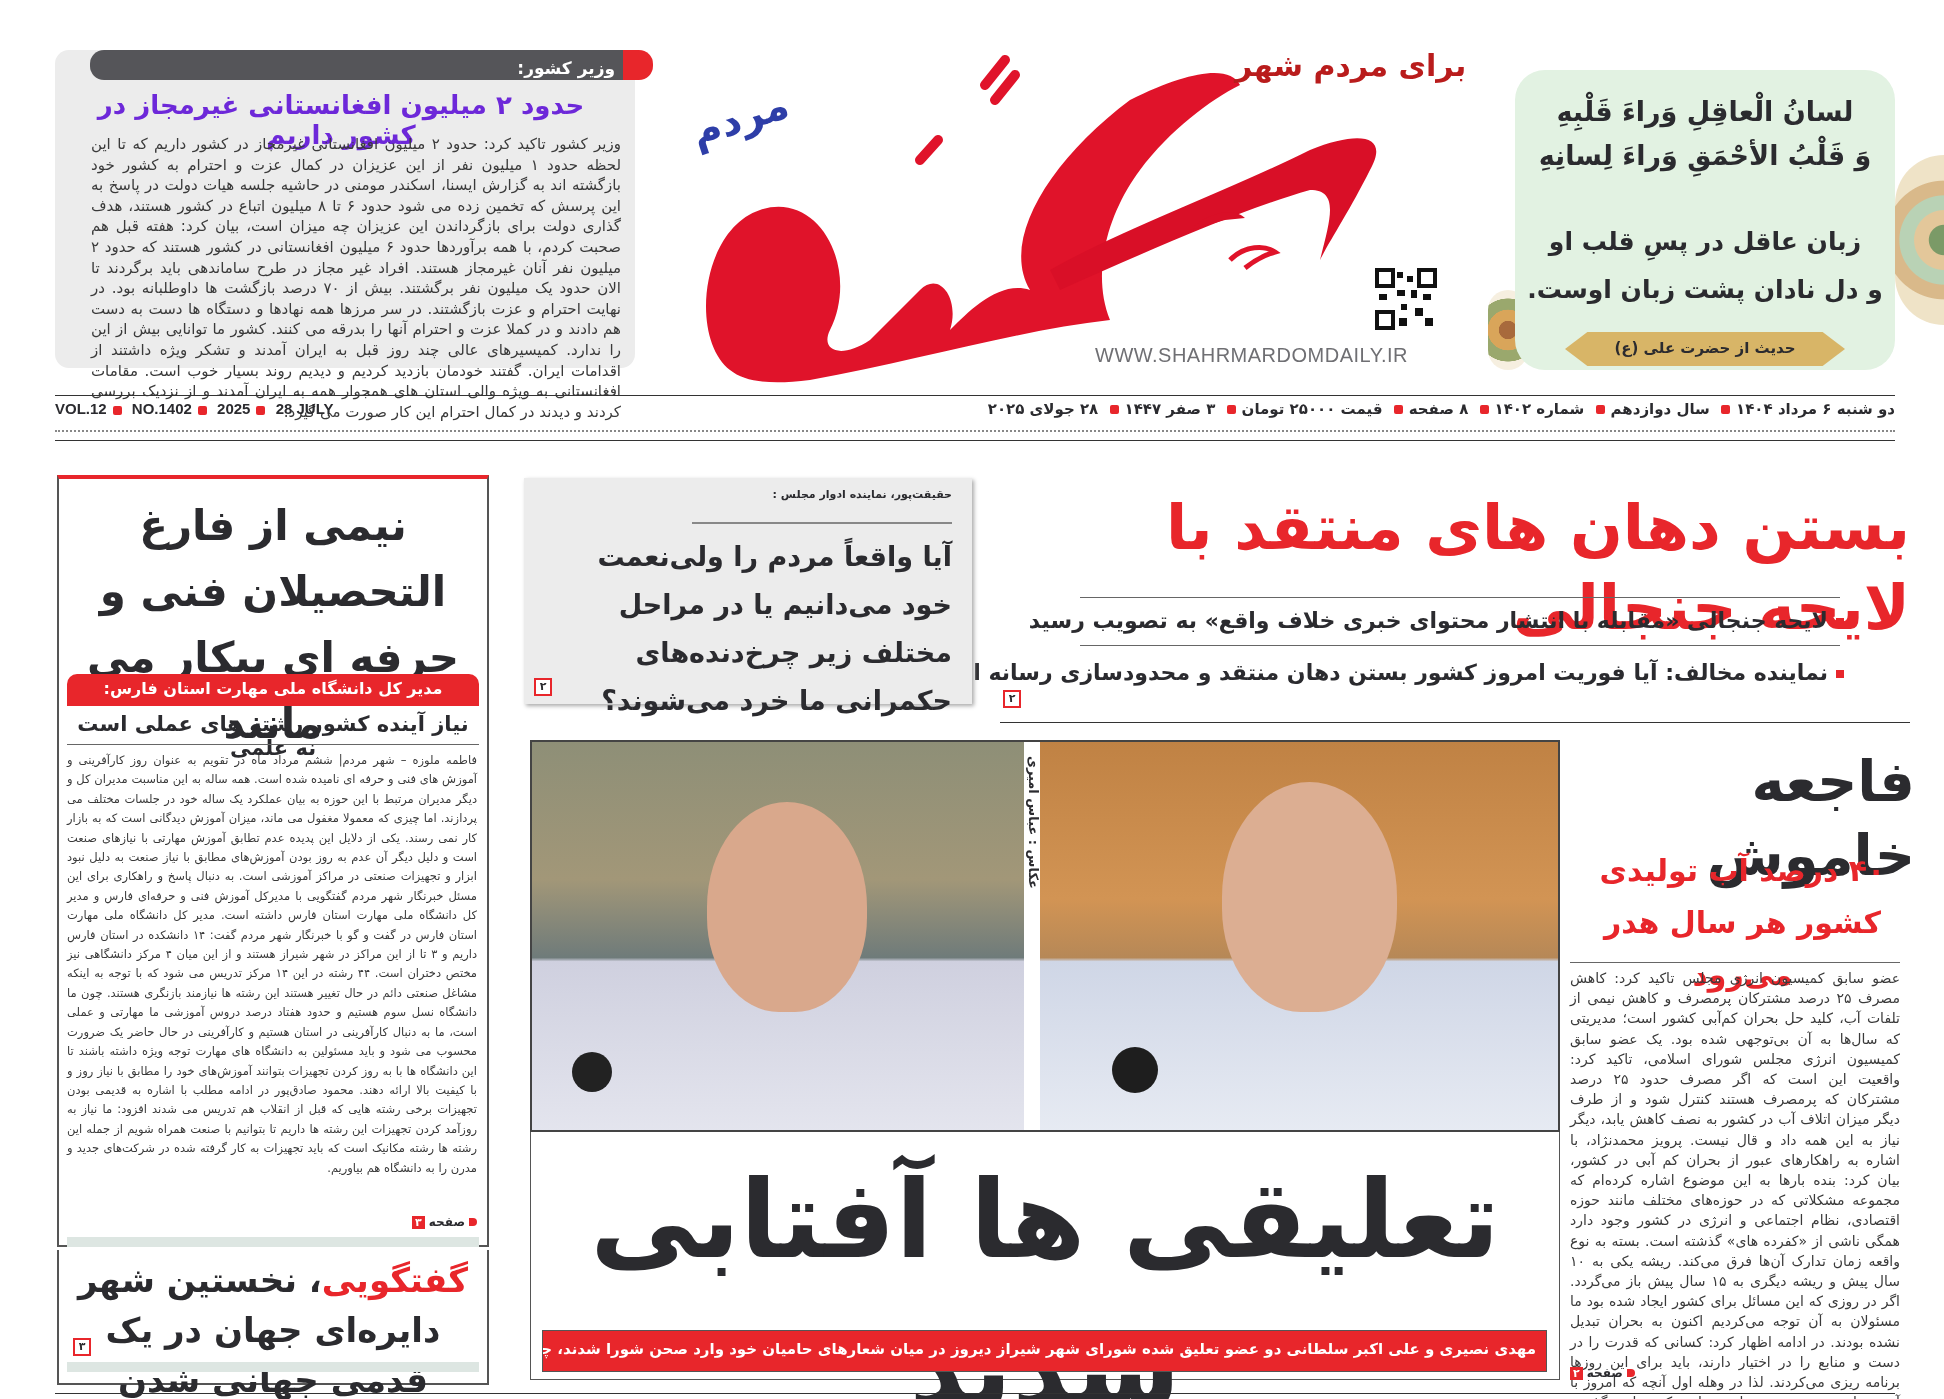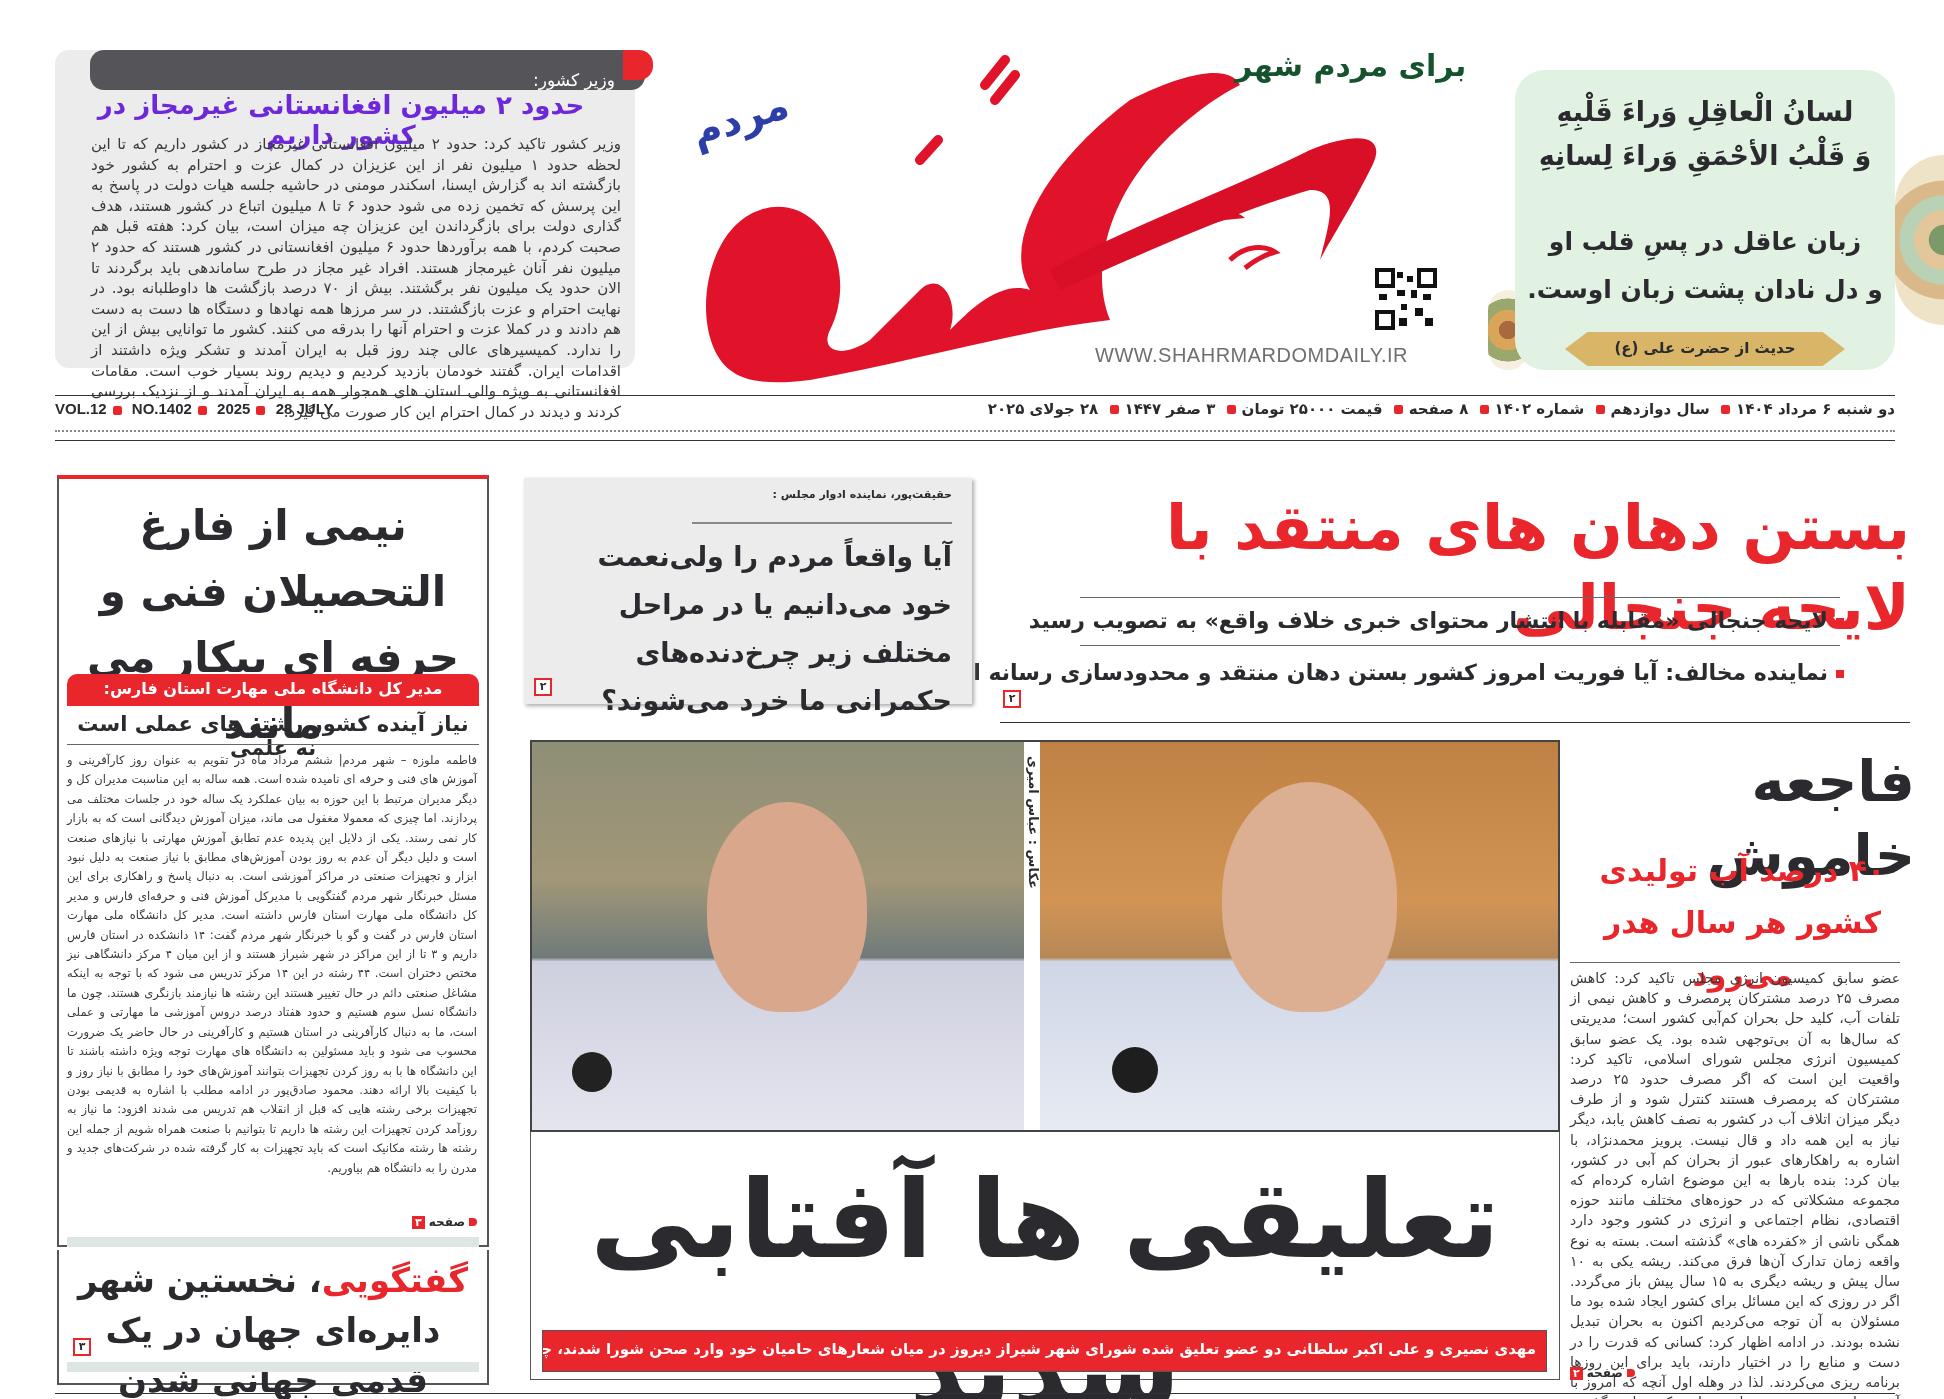"وزیر کشور:" .top-news .kicker { font-weight: normal -> bold; padding: 20px 30px -> 8px 30px }
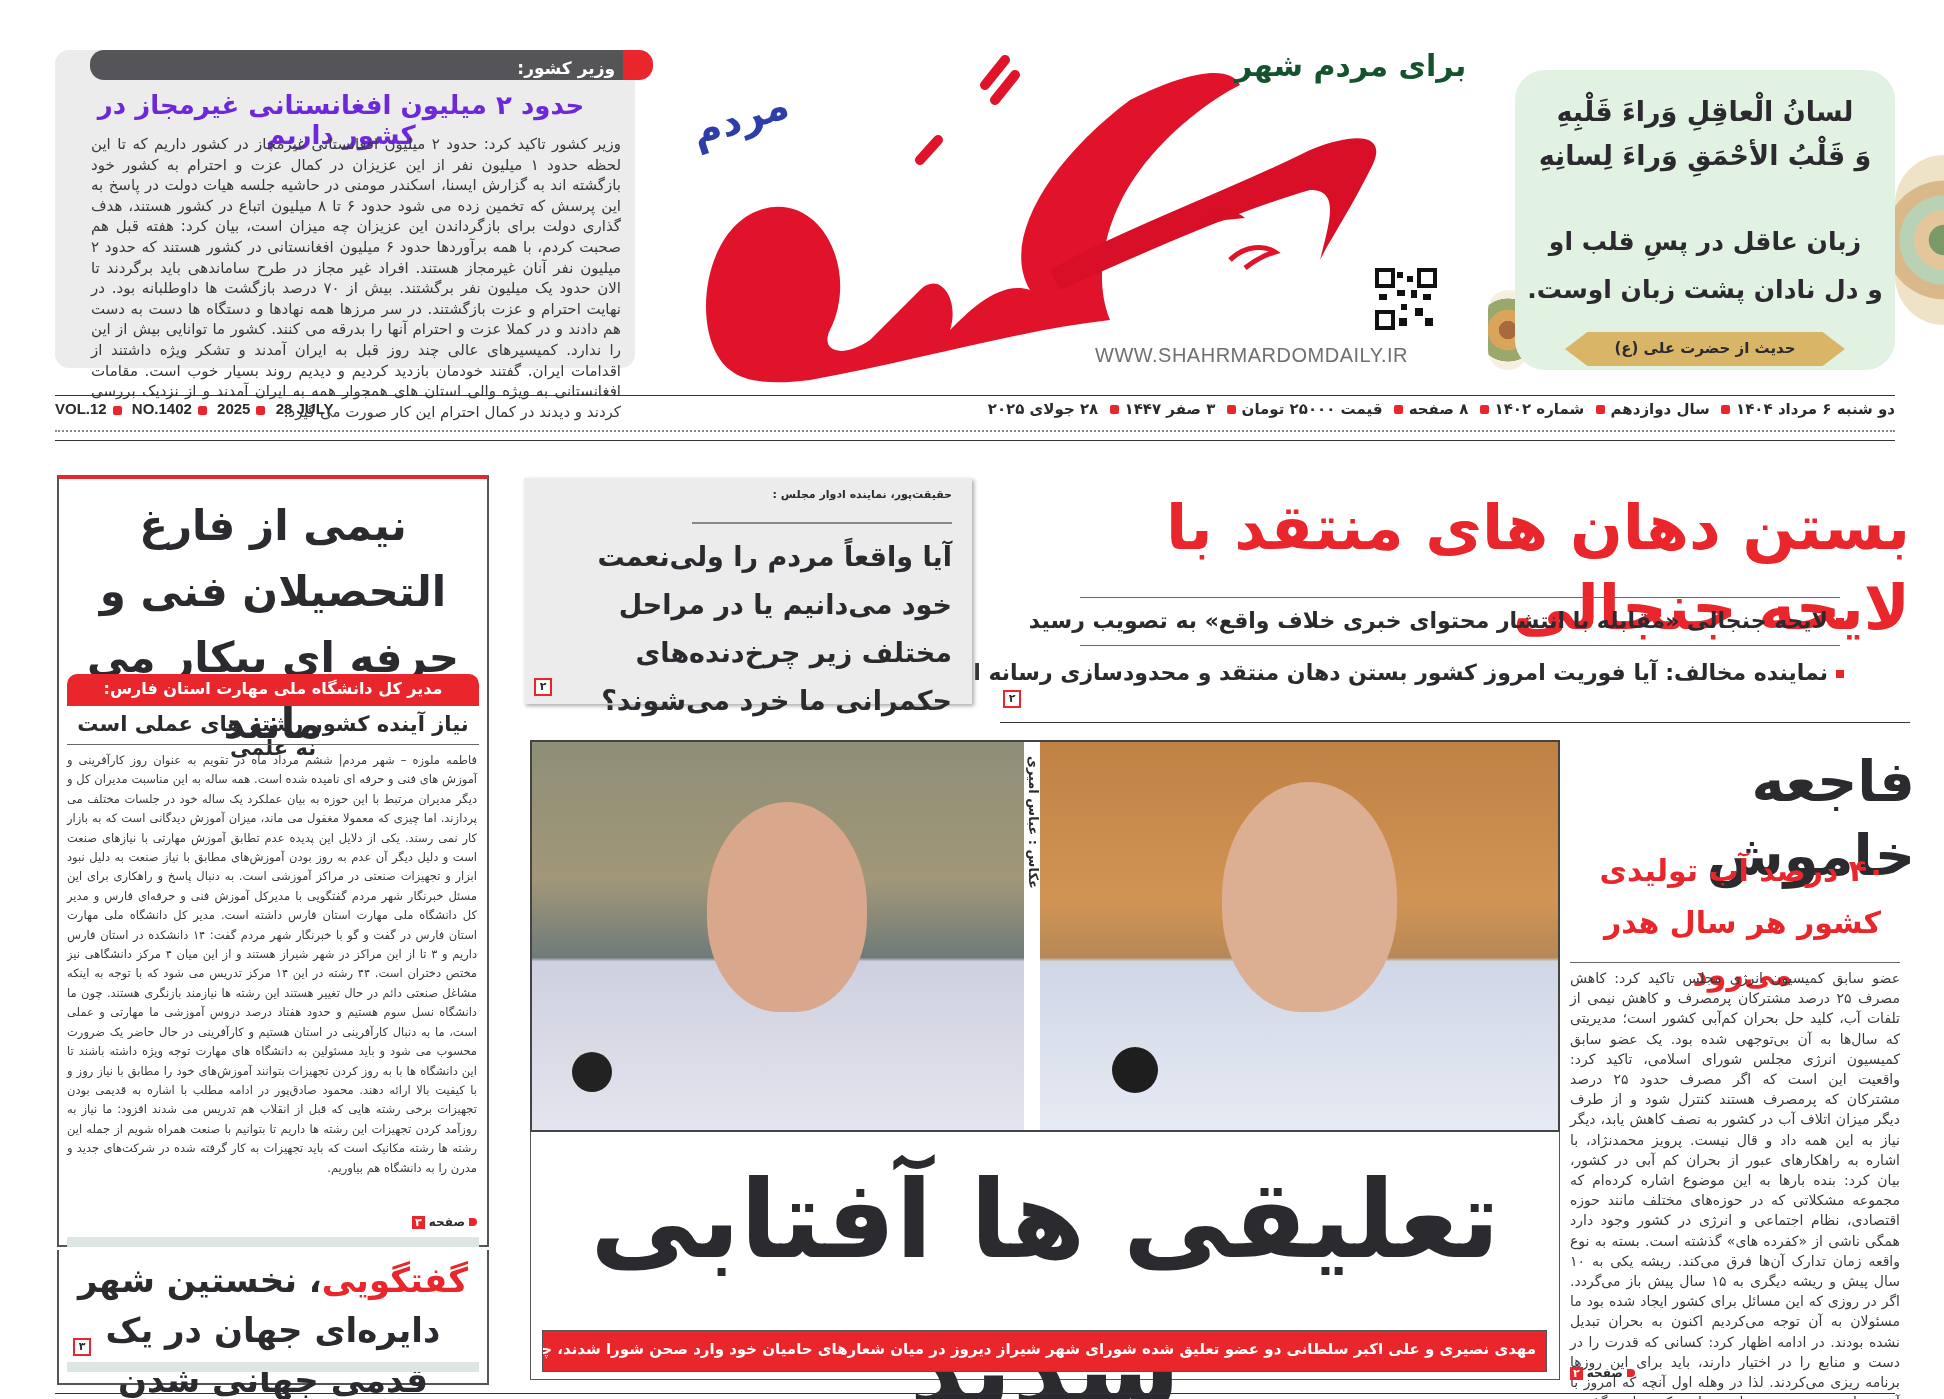"برای مردم شهر" .slogan { color: #14532d -> #b91c1c }
